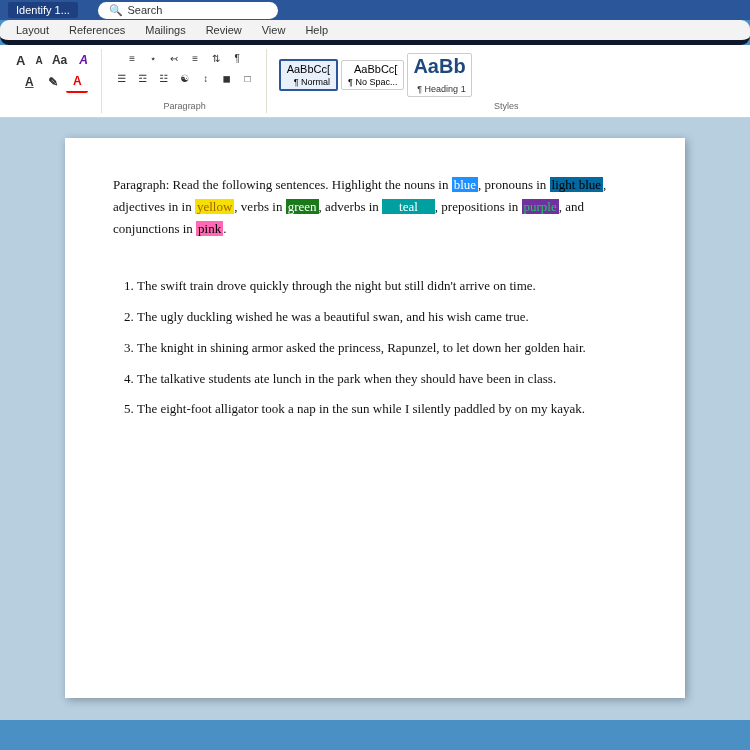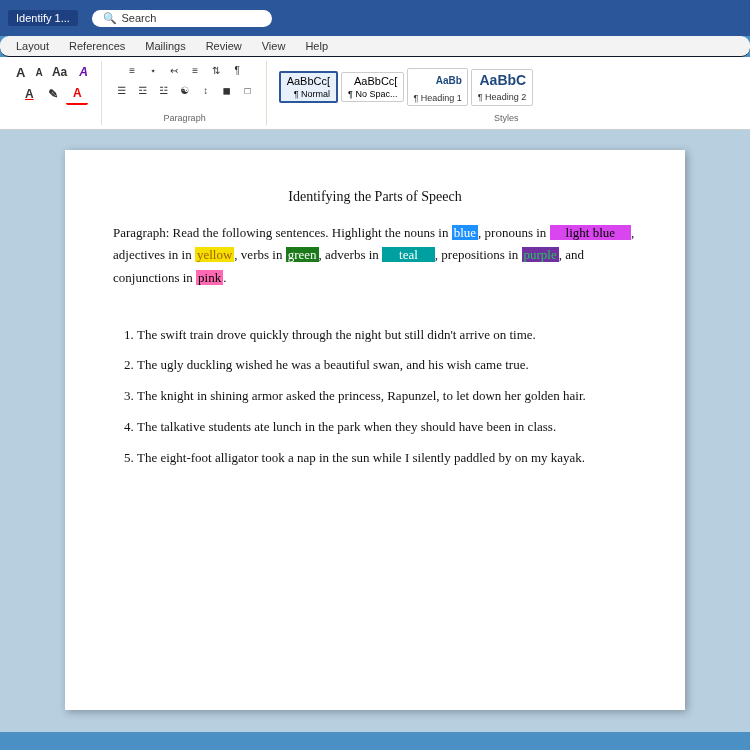"Identify 1..." .title-bar { gap: 14px -> 20px; height: 36px -> 20px }
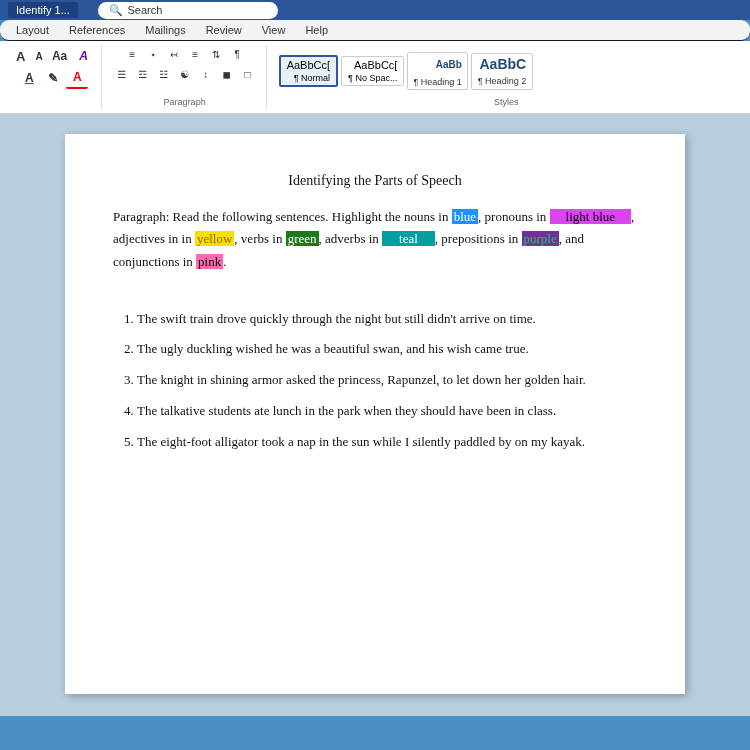"Layout" .ribbon-tabs { border-bottom: 1px solid #0f172a -> 5px solid #0f172a }
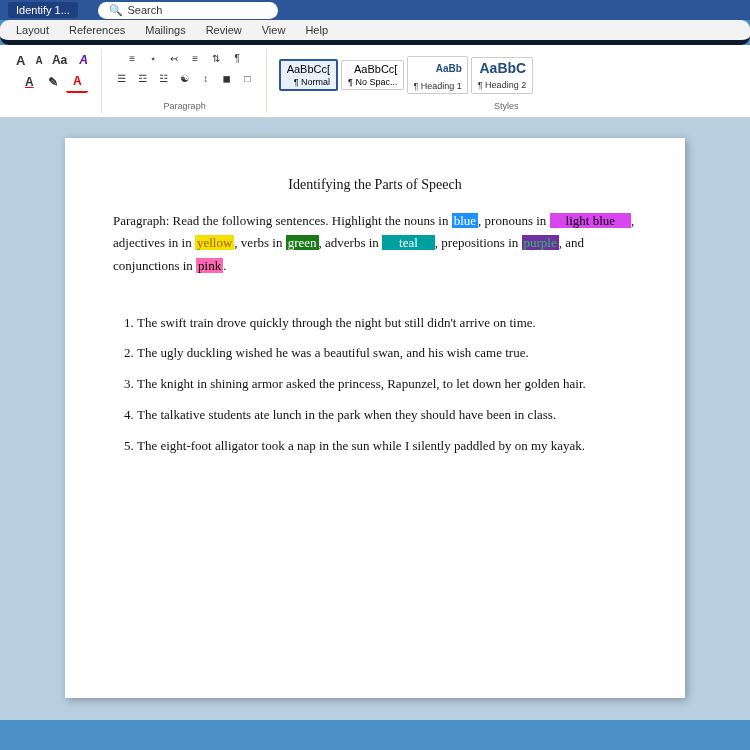"AaBb" span { font-size: 10px -> 20px }
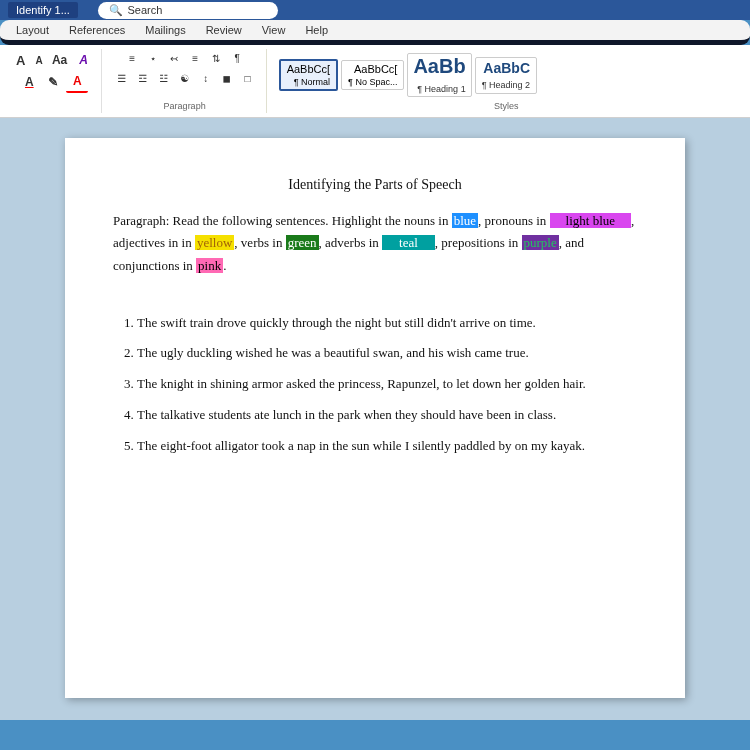"AaBbC" div.style-box { html: <div> <span>AaBbC</span><br> <span>¶ Heading 2</span> </div> -> none }
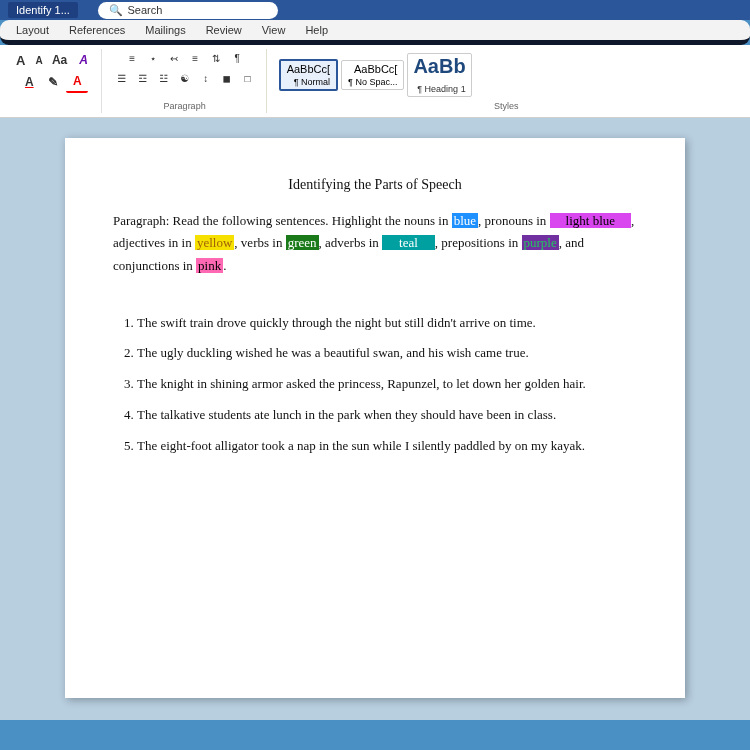"Identifying the Parts of Speech" div.doc-title { html: <div>Identifying the Parts of Speech</div> -> none }
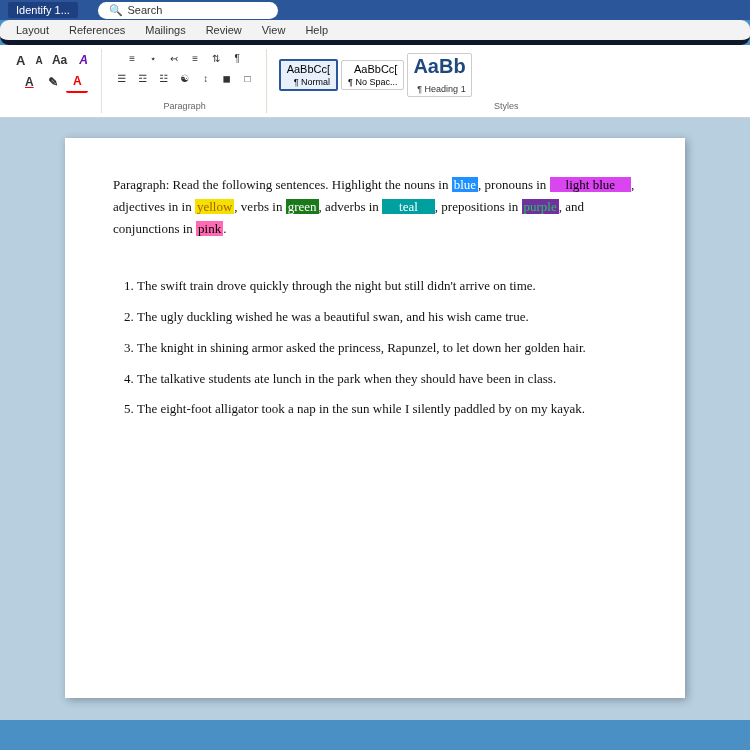"light blue" .highlight-lightblue { background: #d946ef -> #0369a1; padding: 0 16px -> 0 2px }
